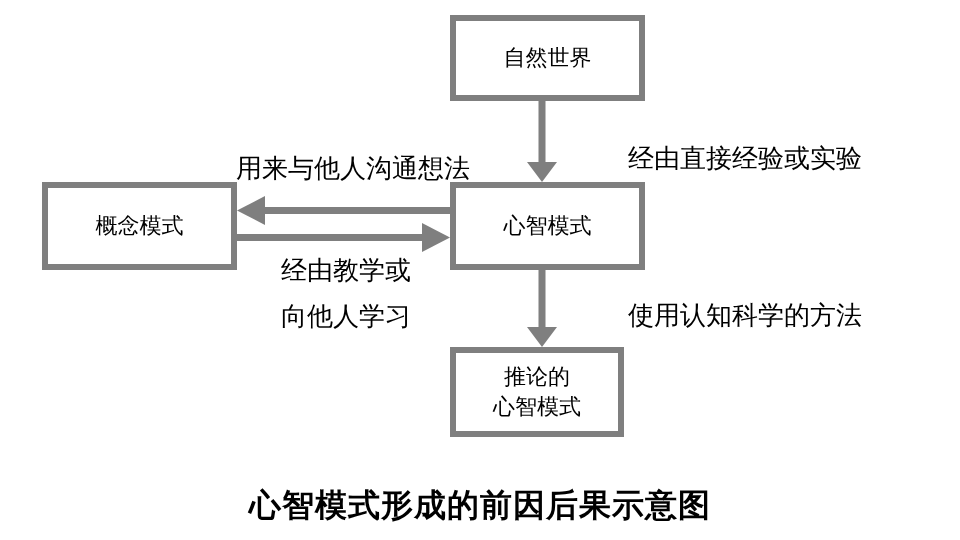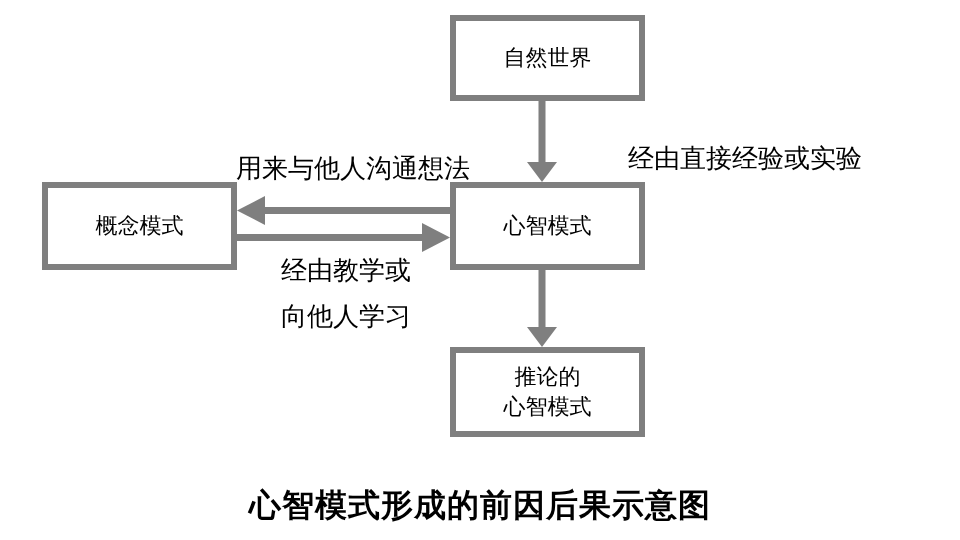"使用认知科学的方法" div.edge-label { html: none -> <div>使用认知科学的方法</div> }
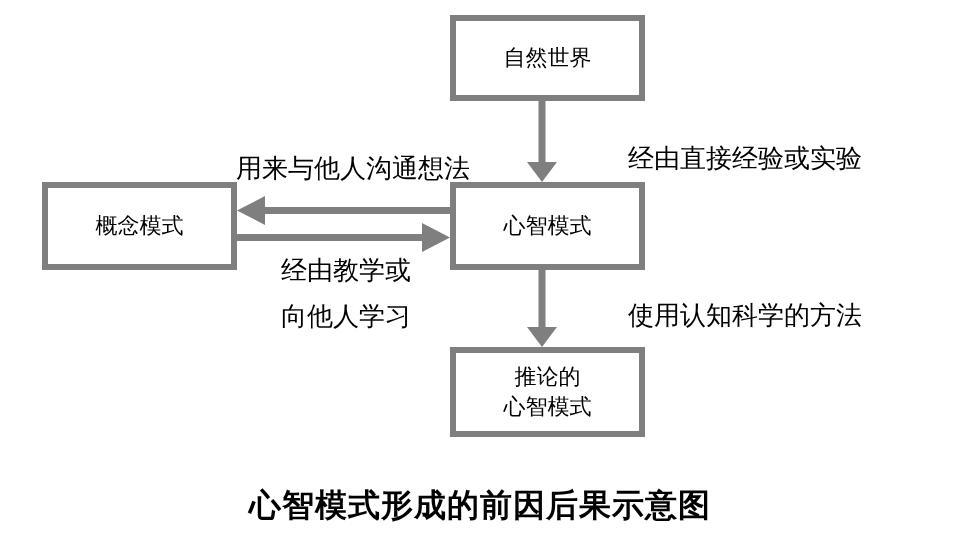"推论的" .node-inferred { width: 195px -> 174px }
